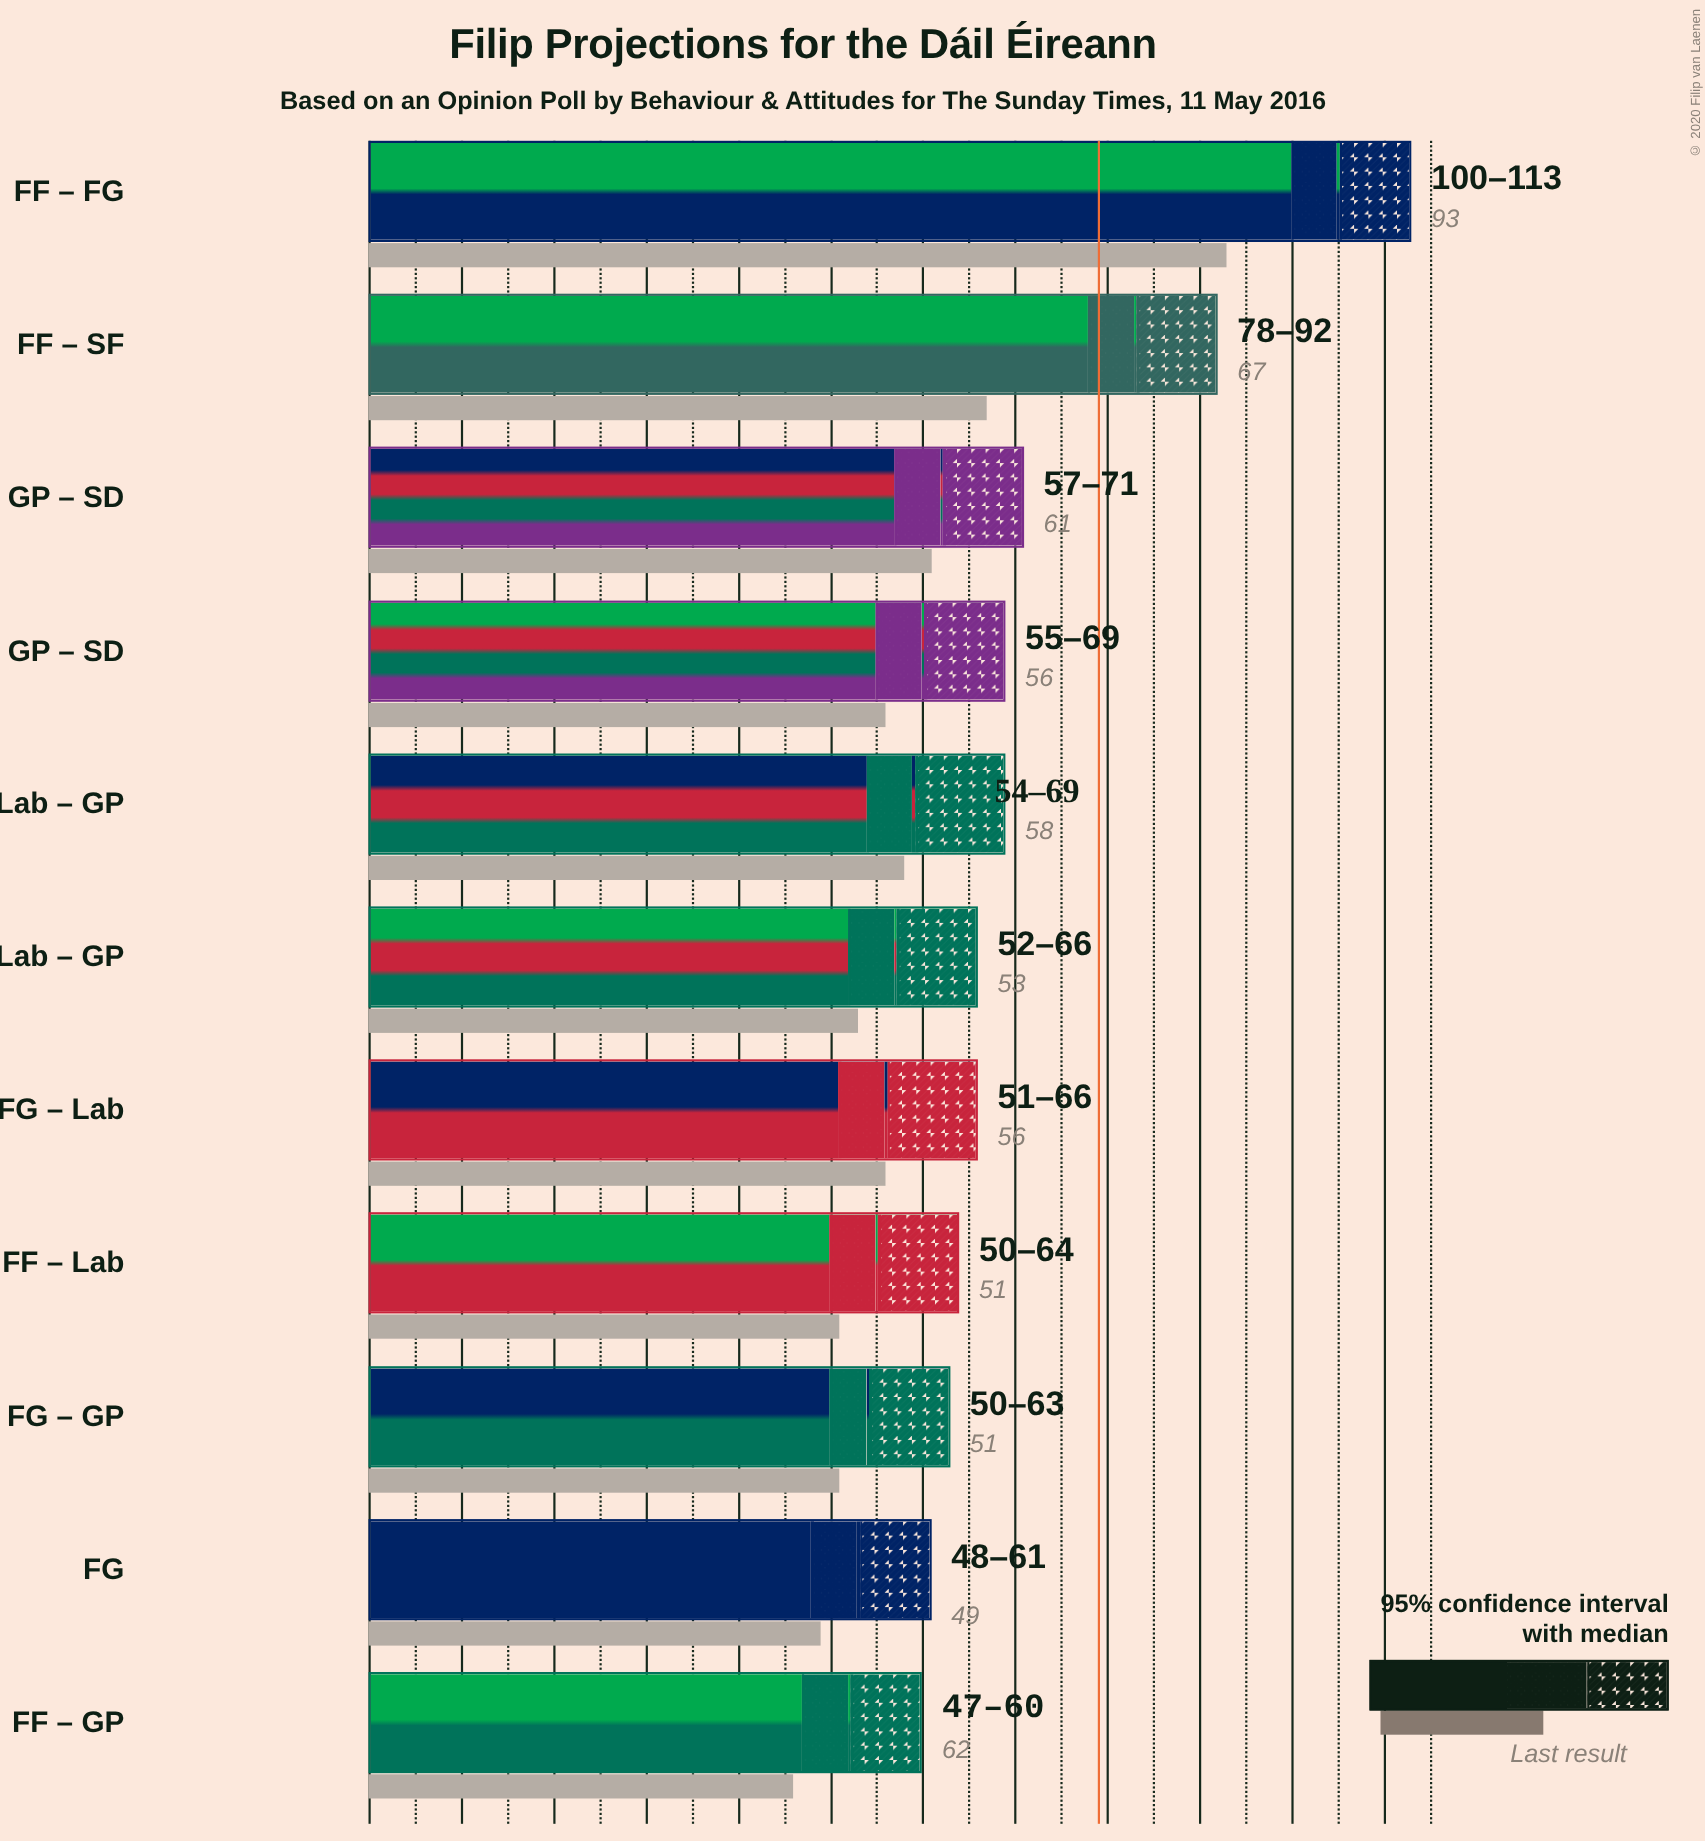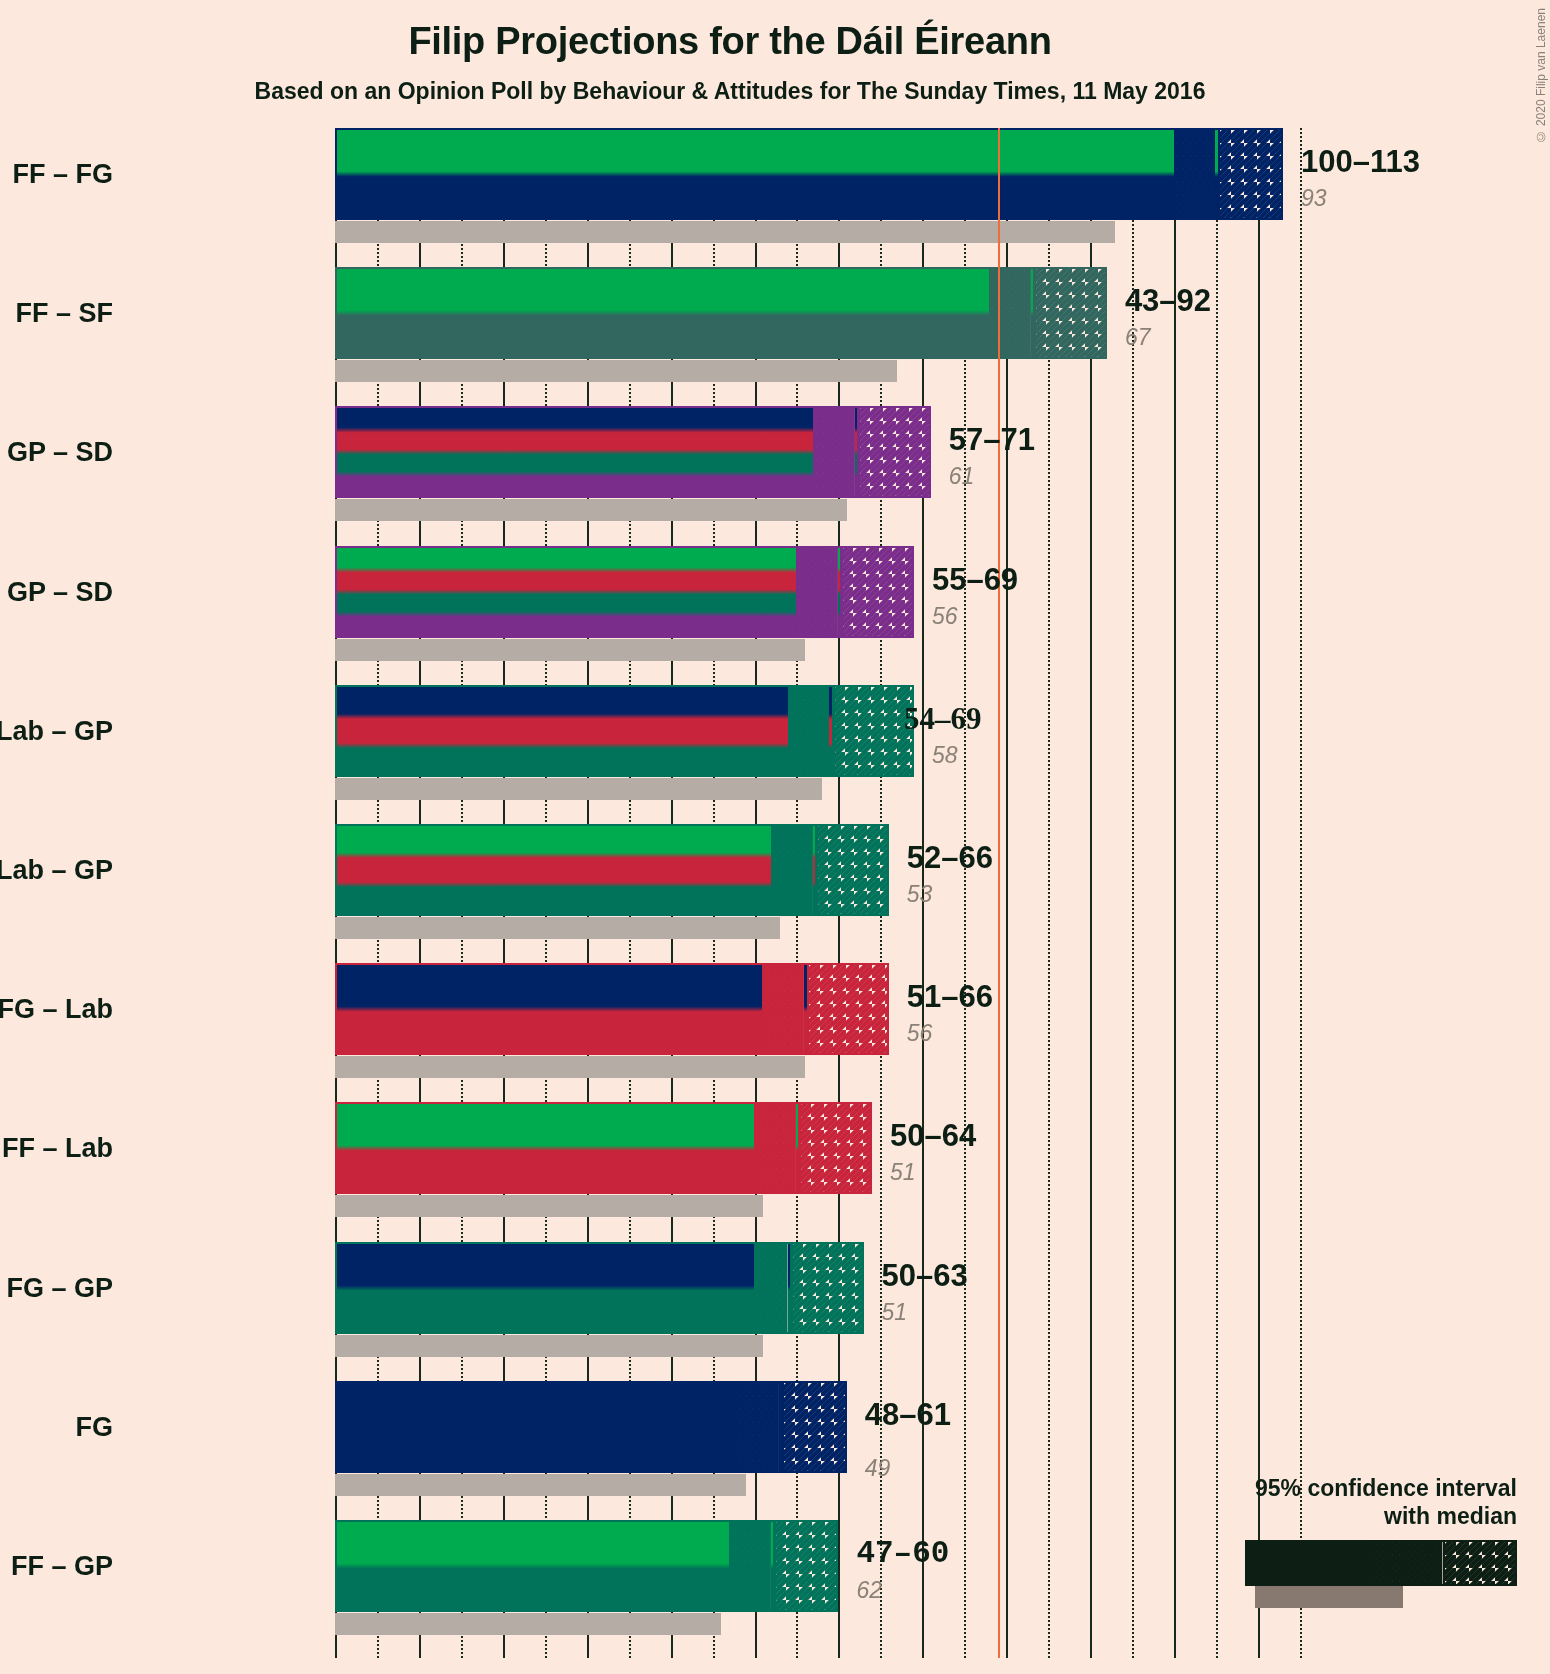"43–92" div.valmain { text: 43 -> 78 }
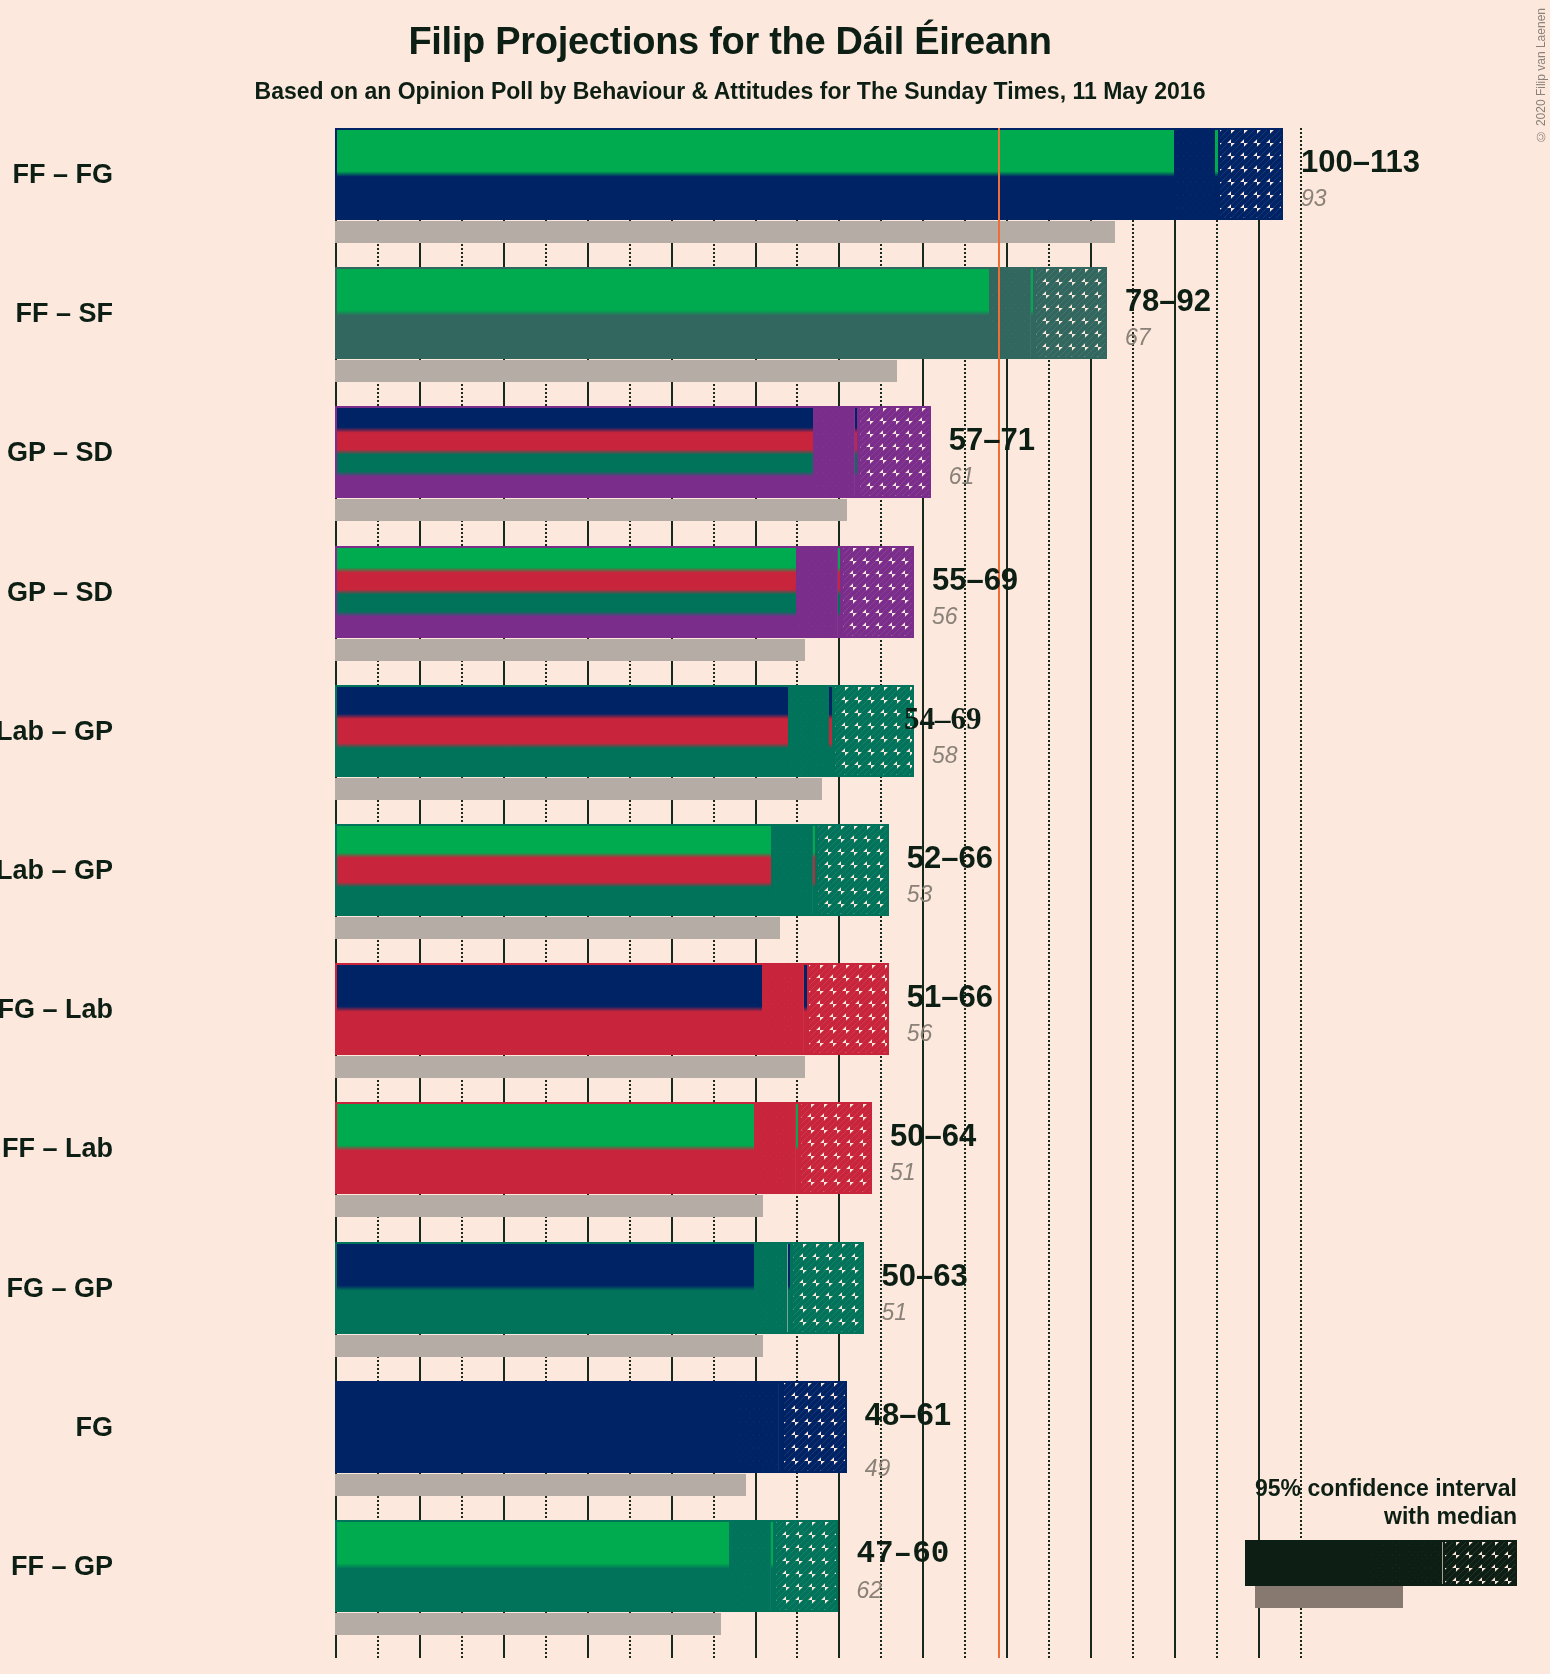"Last result" div.legend-lastlabel { html: none -> <div>Last result</div> }
